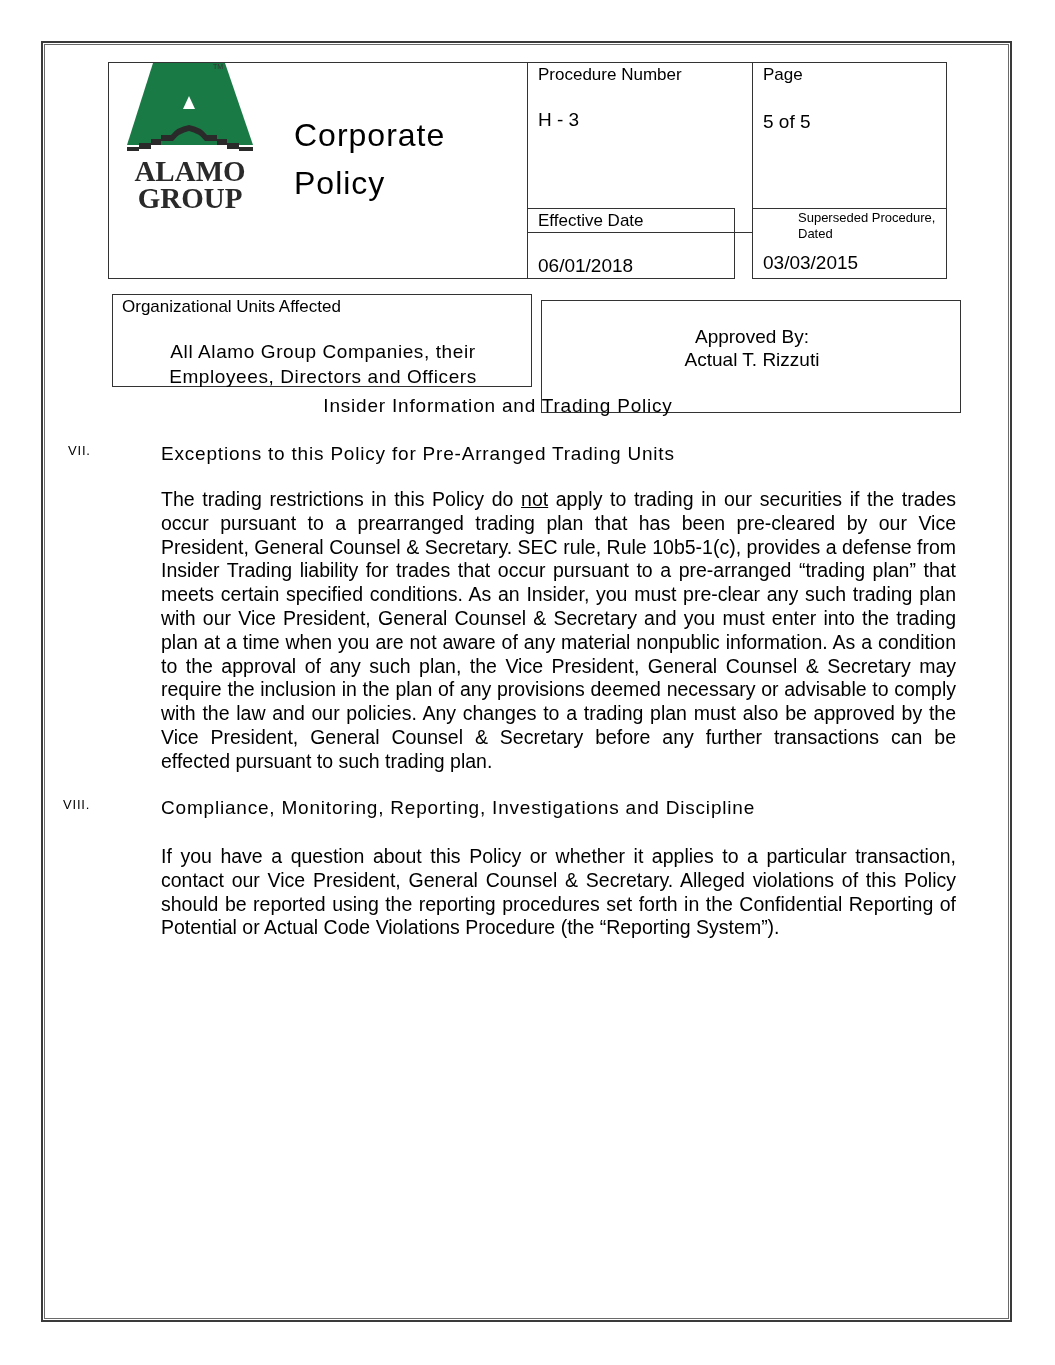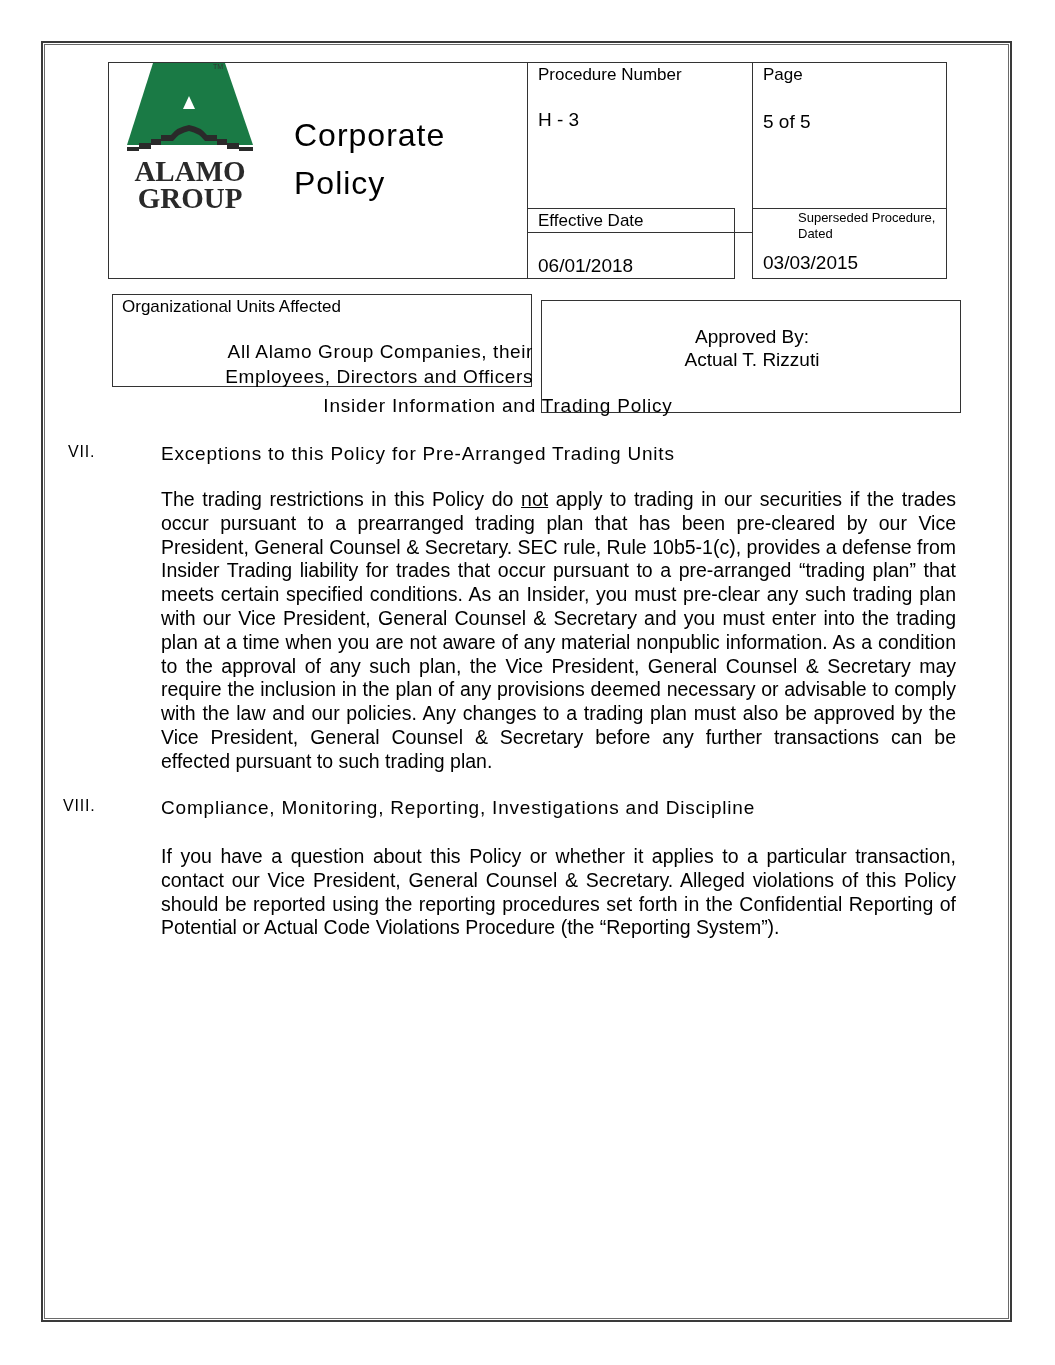"All Alamo Group Companies, their" .units-val { text-align: right -> center }
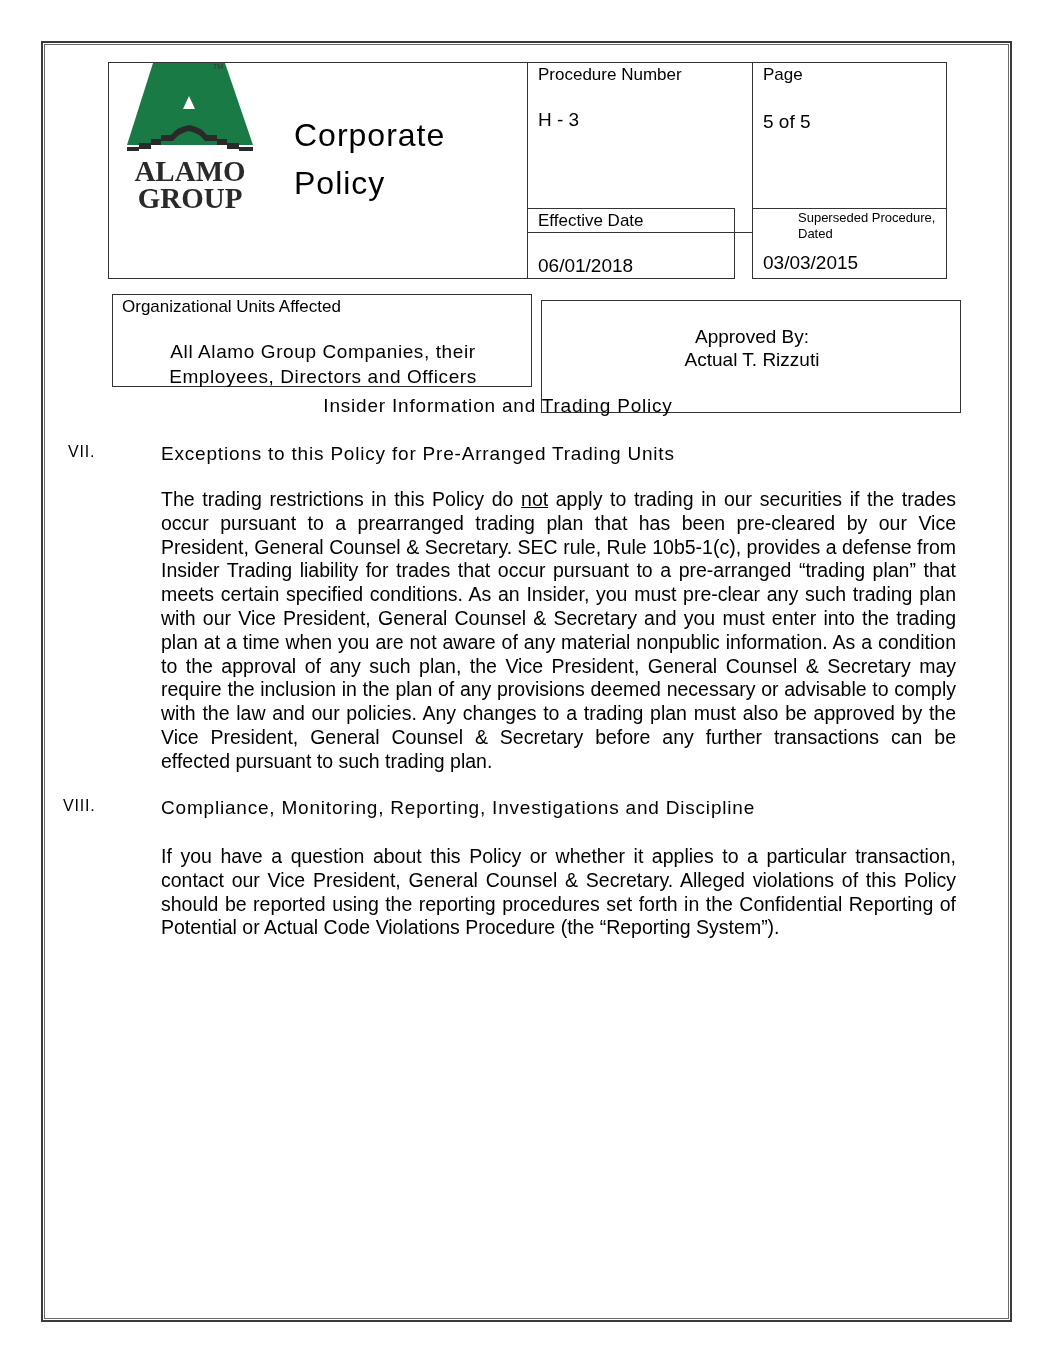"VII." .sec-num { font-size: 16px -> 13px }
